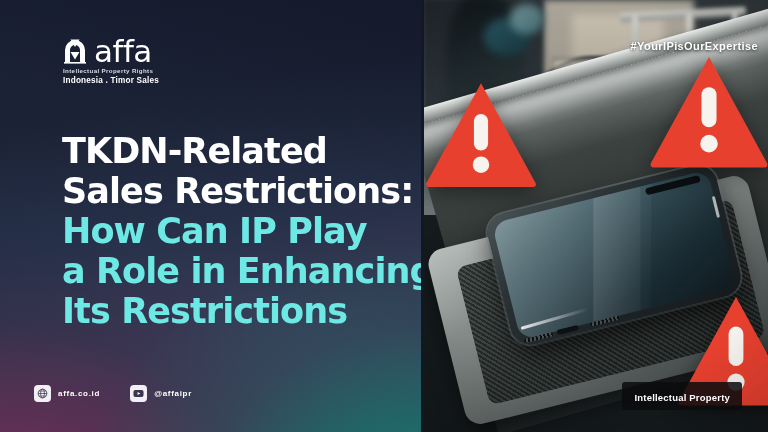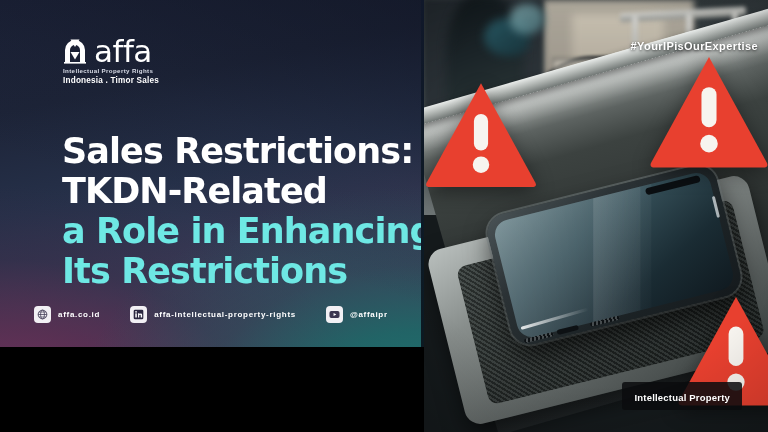"affa" .left-panel { height: 347px -> 432px }
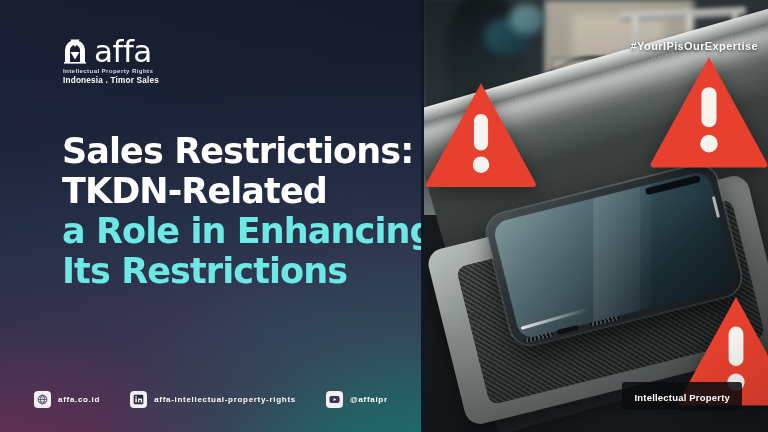"Sales Restrictions:" div.line { order: before "TKDN-Related" -> after "TKDN-Related" }
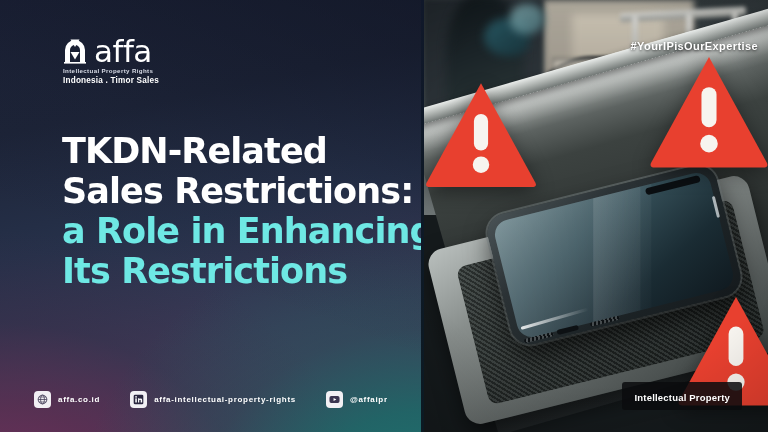"How Can IP Play" div.line { html: none -> <div>How Can IP Play</div> }
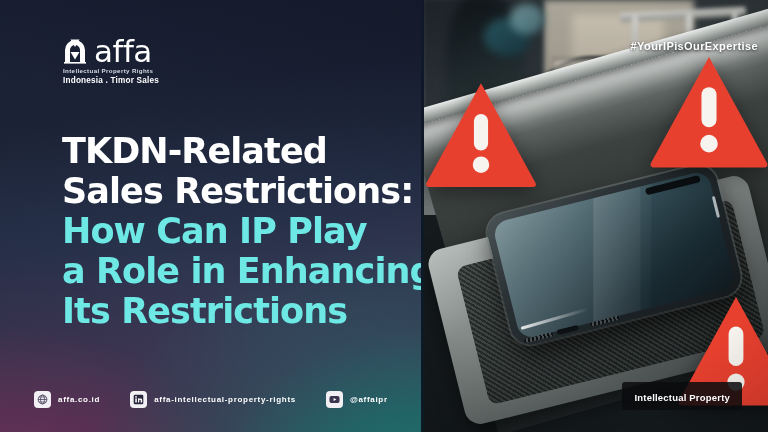"affa.co.id" .footer { bottom: 24px -> 30px }
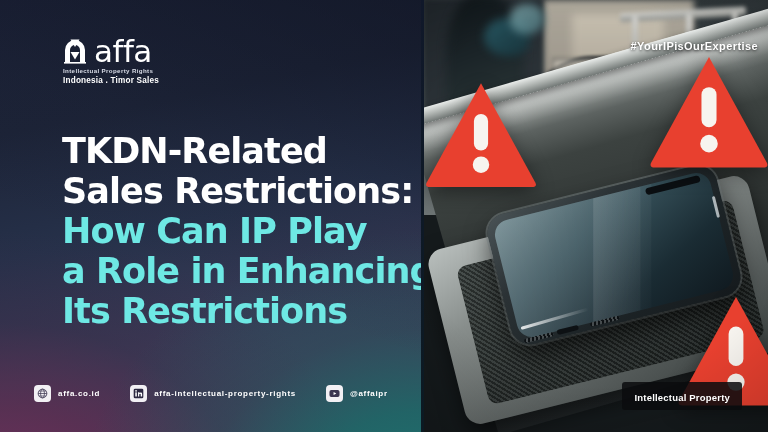"affa-intellectual-property-rights" div.f-item { html: <div> <span> <svg> <rect></rect> <rect></rect> <circle></circle> <path></path> </svg> </span> <span>affa-intellectual-property-rights</span> </div> -> none }
